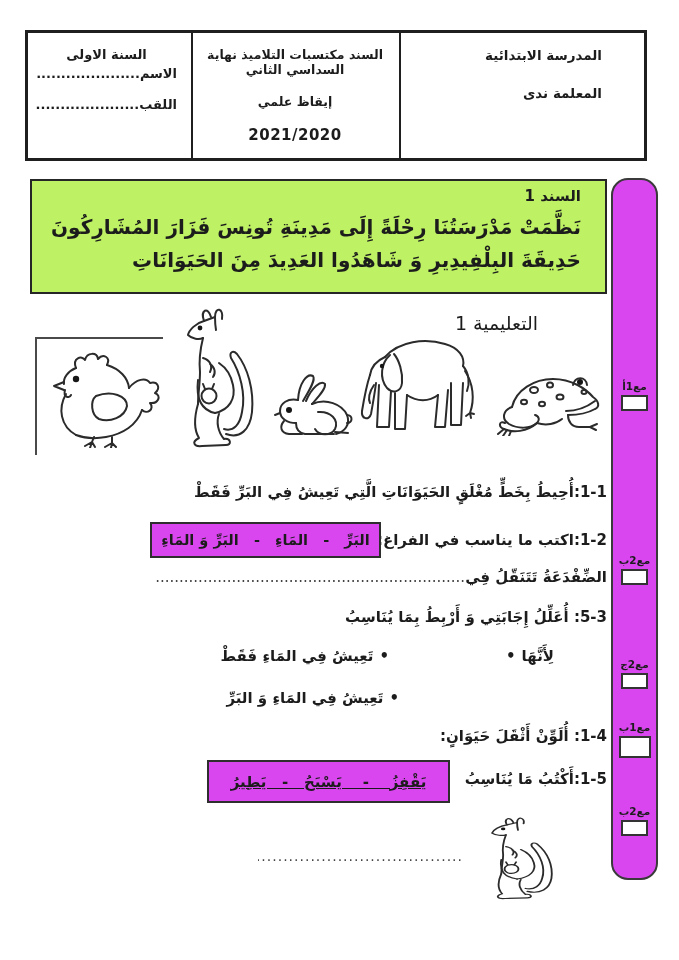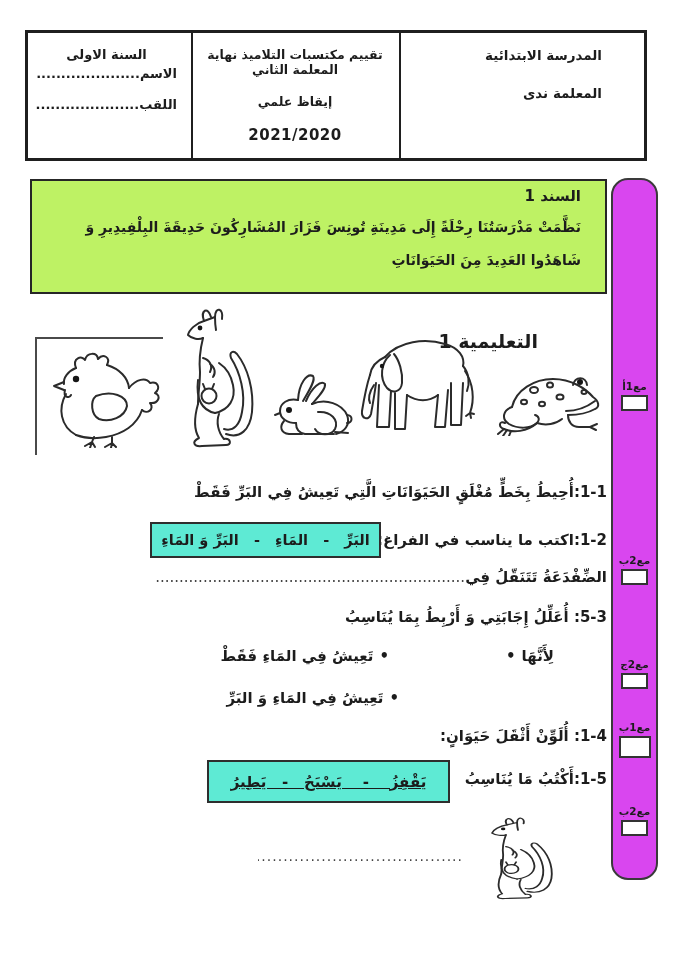"تقييم مكتسبات التلاميذ نهاية المعلمة" div { text: تقييم مكتسبات التلاميذ نهاية المعلمة -> السند مكتسبات التلاميذ نهاية السداسي }
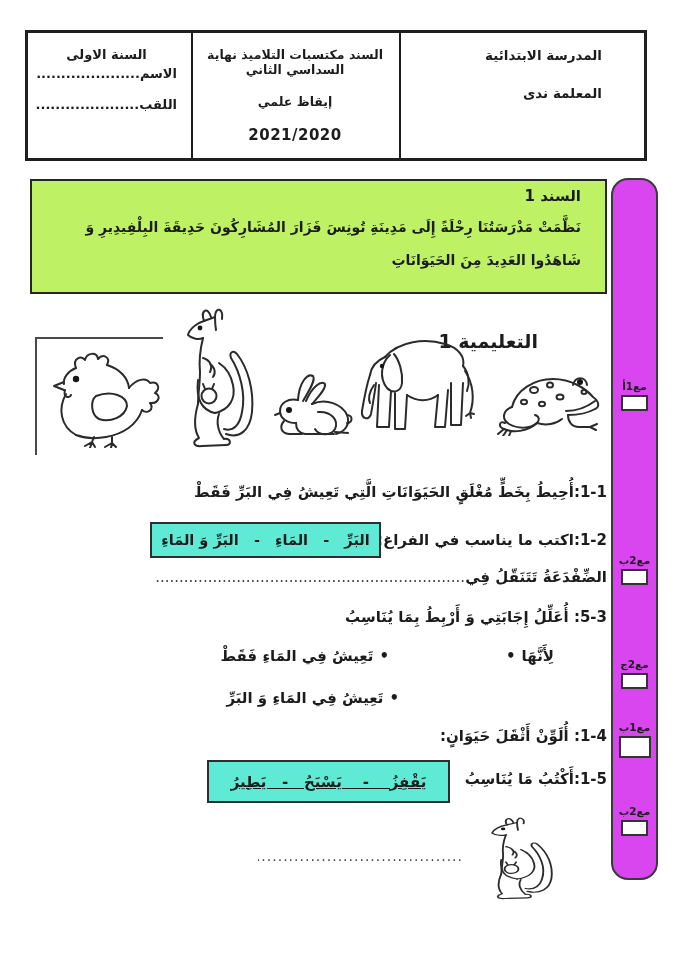"نَظَّمَتْ مَدْرَسَتُنَا رِحْلَةً إِلَى" .sanad-text { font-size: 14px -> 20px }
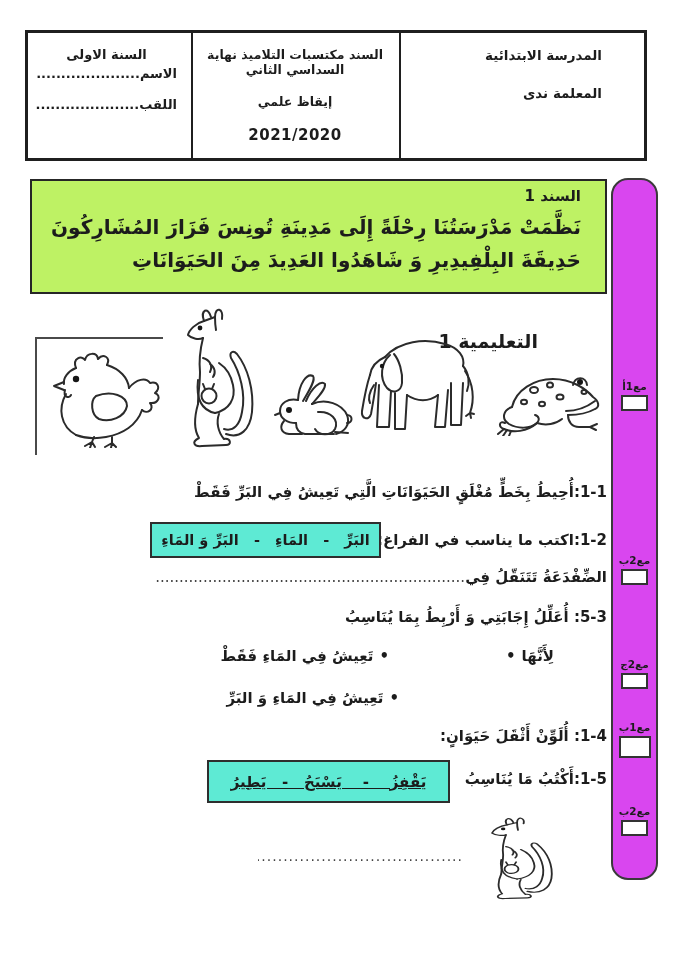"التعليمية 1" .sec-title { font-weight: 700 -> 400; top: 330px -> 312px }
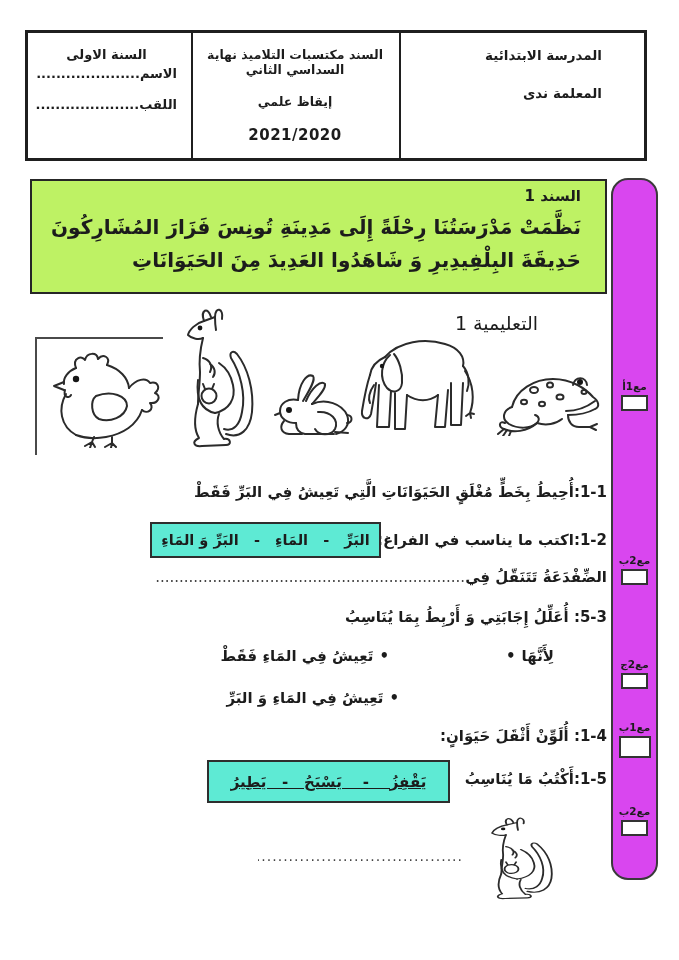"البَرِّ - المَاءِ - البَرِّ" .optbox { background: #5eead4 -> #d946ef }
